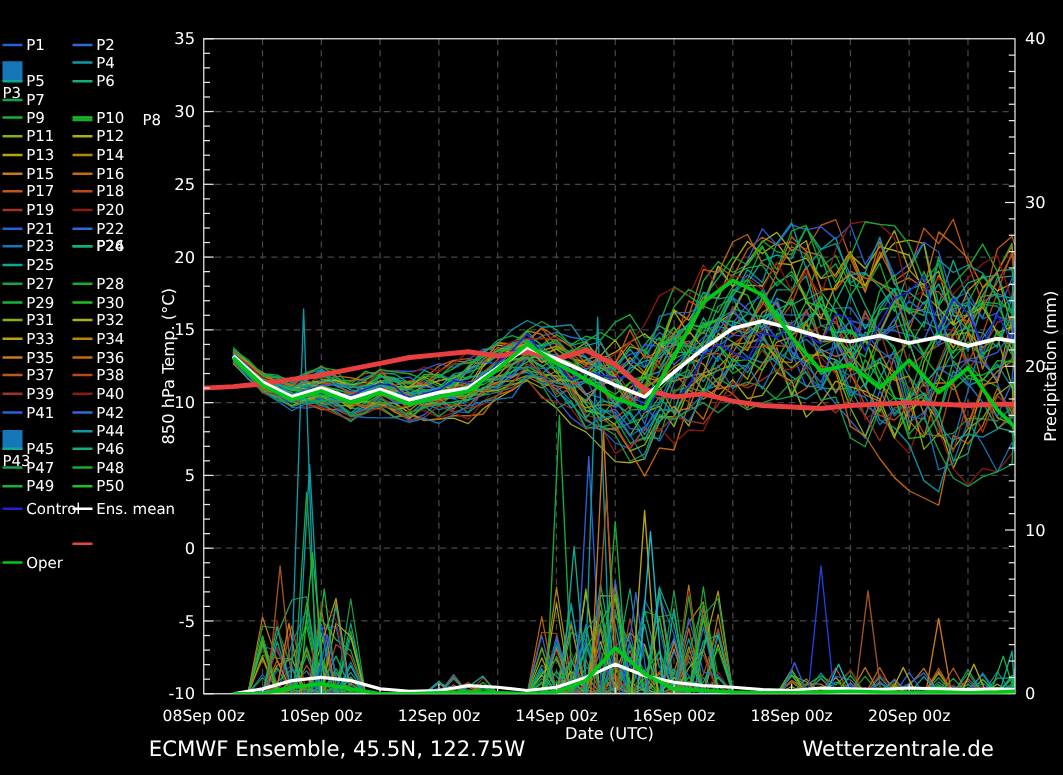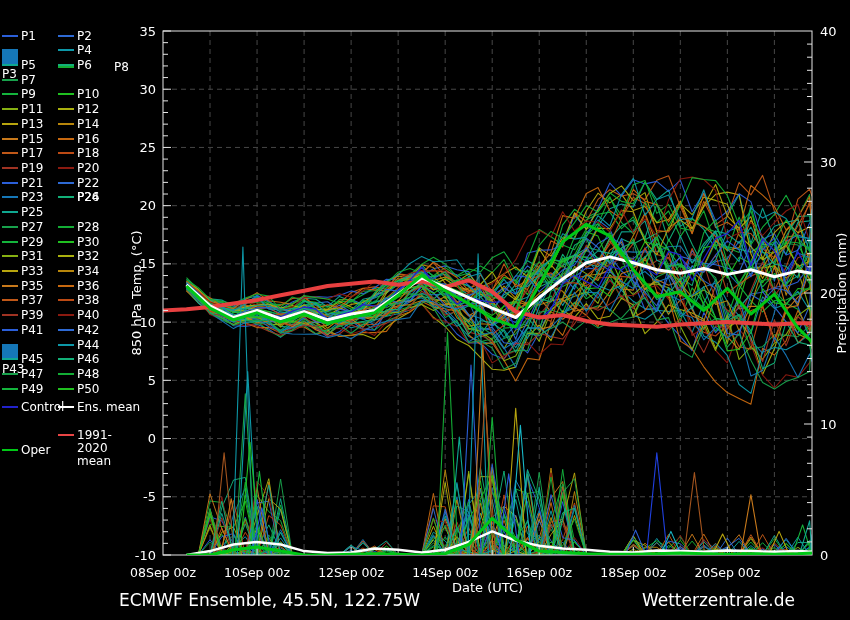"P8" div.litem { top: 61px -> 90px }
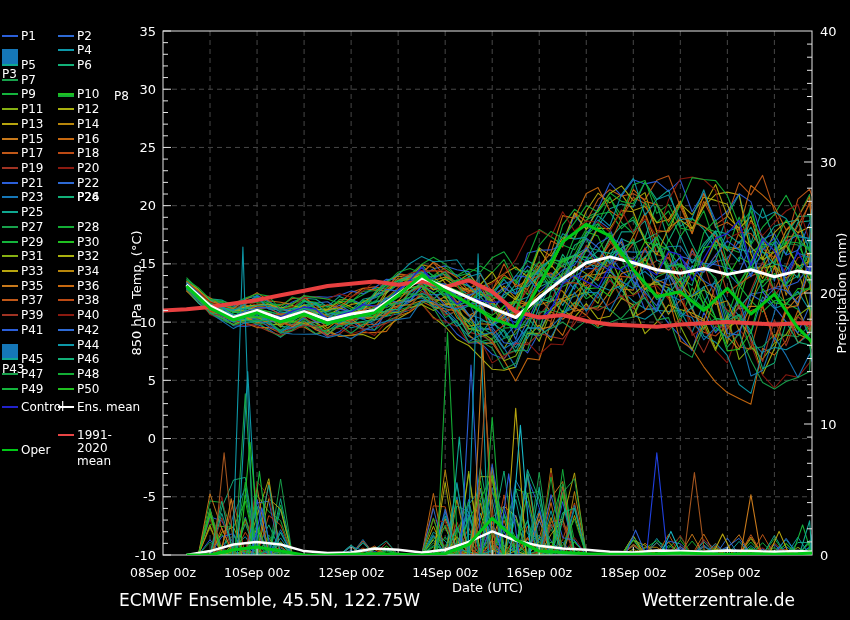"1991-2020 mean" span { html: <span>1991-2020 mean</span> -> none }
